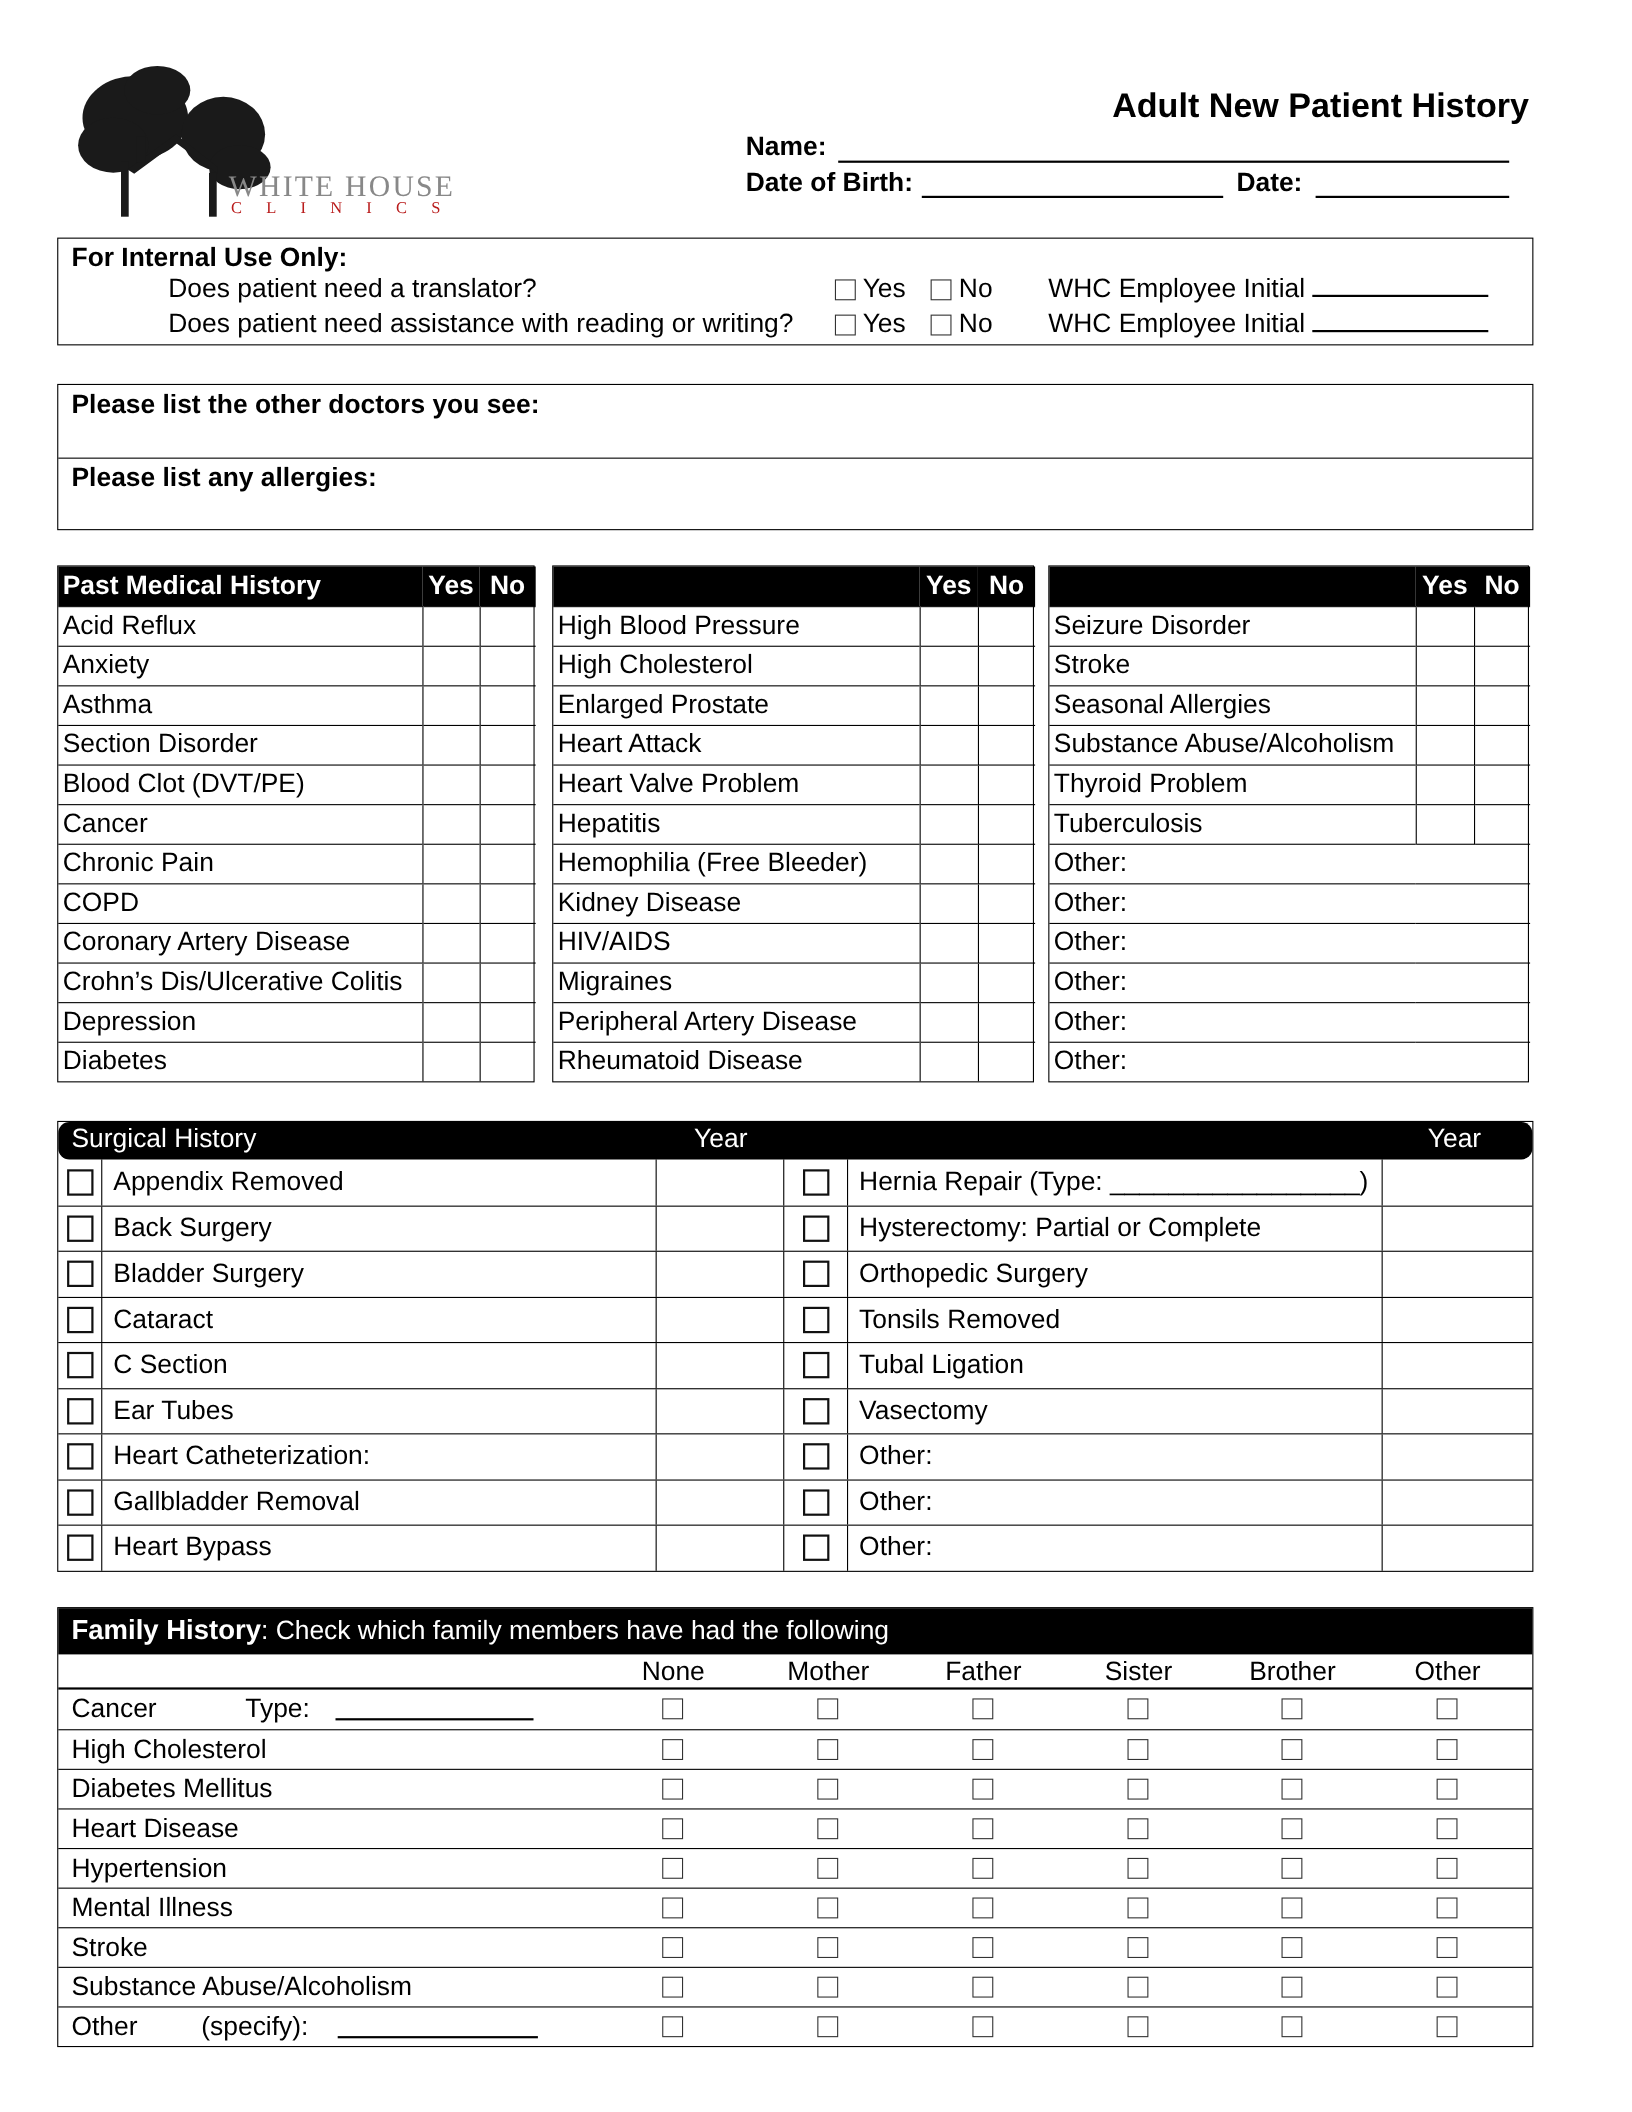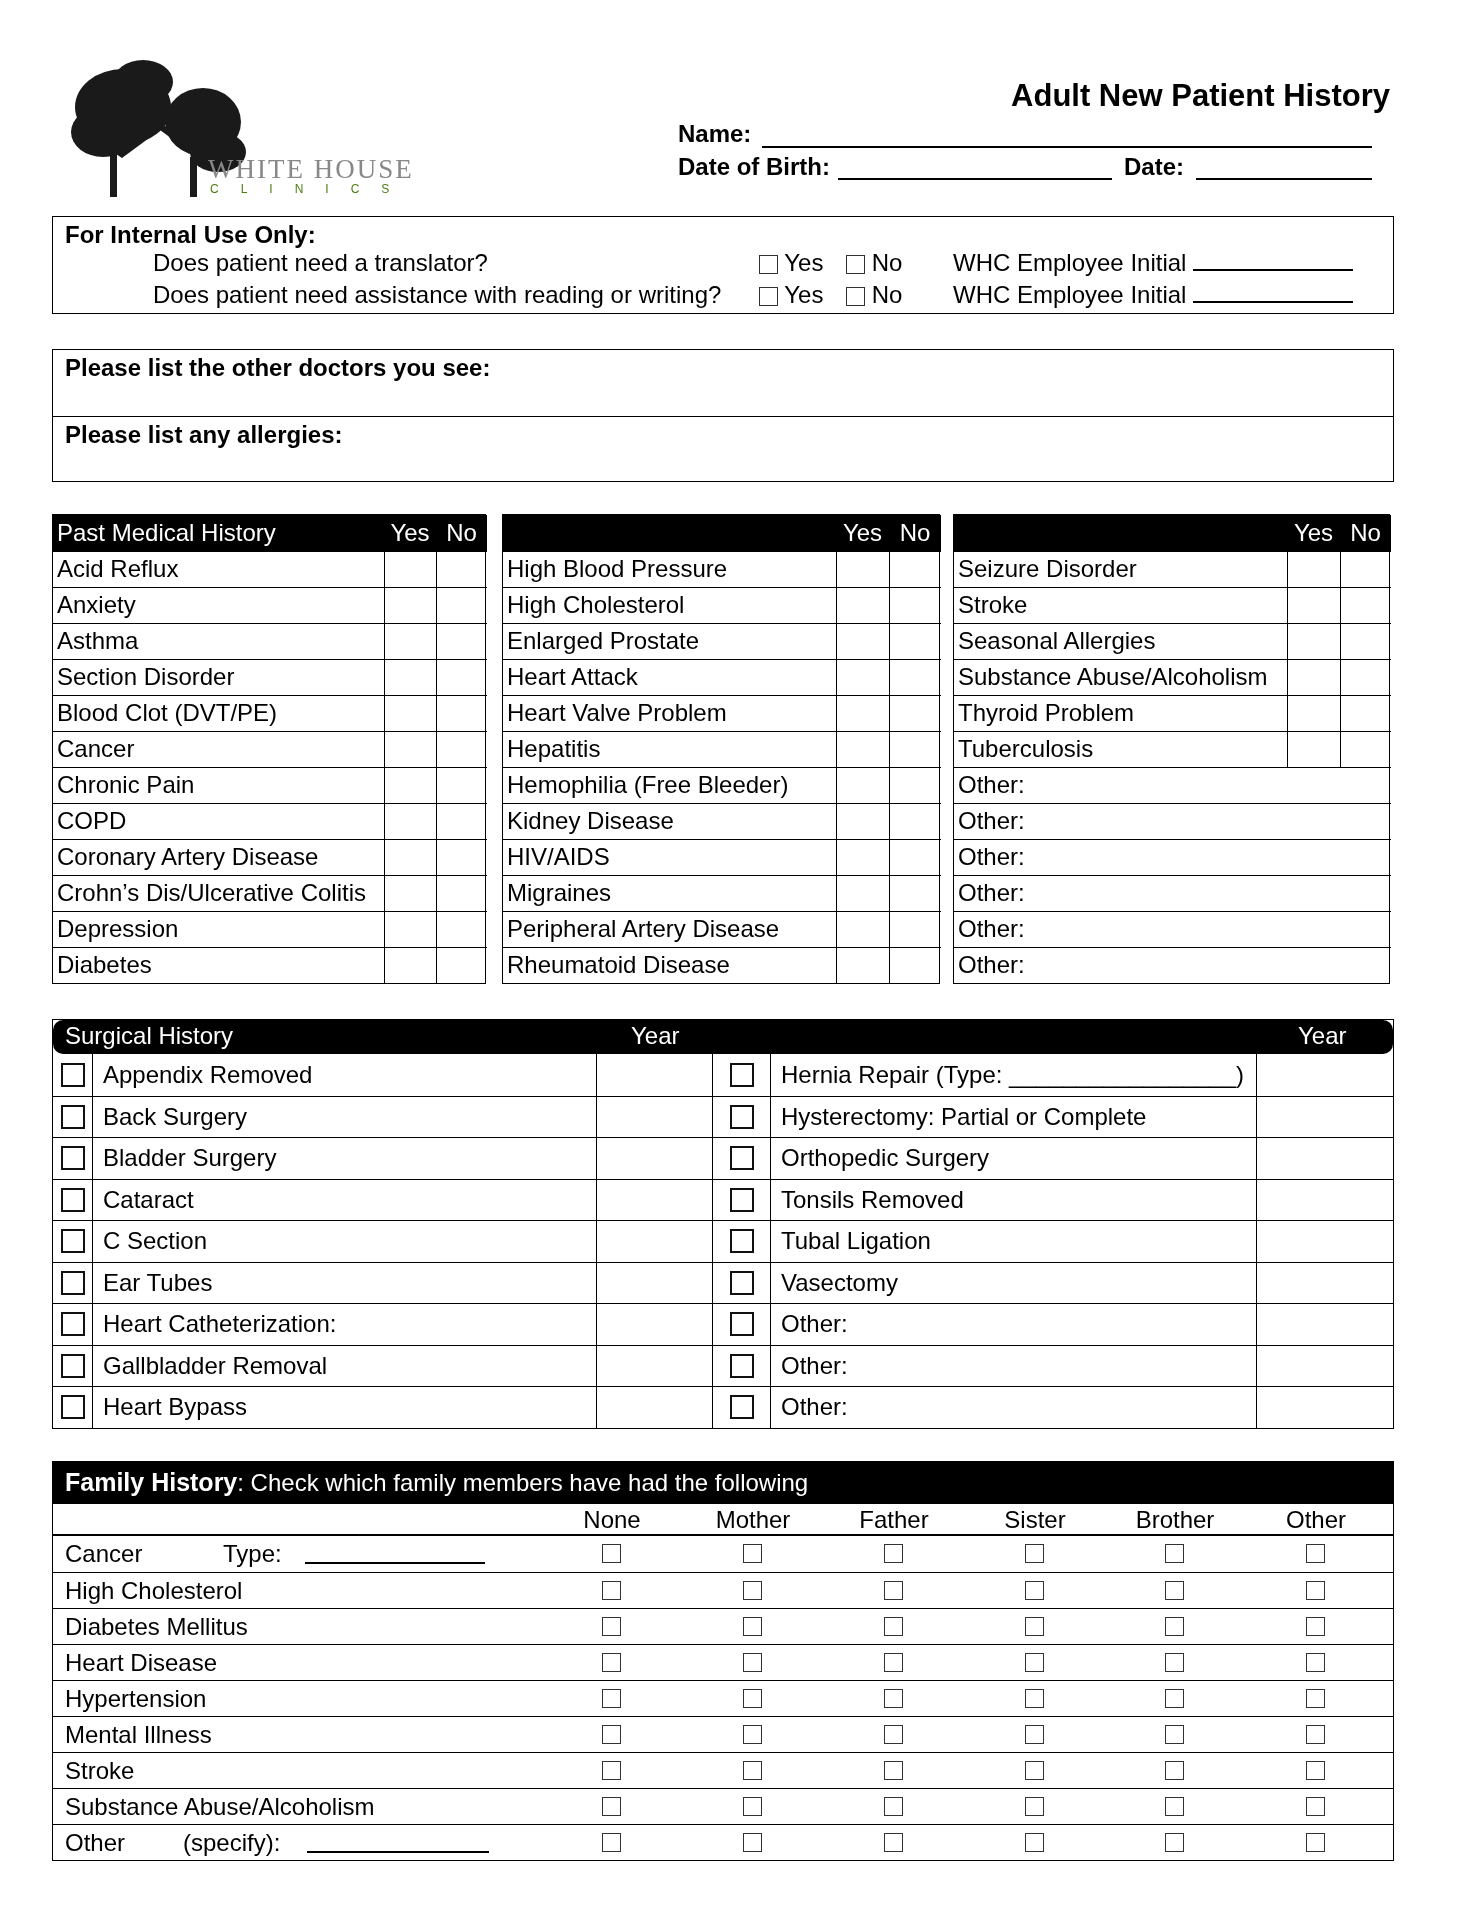"CLINICS" div.abs { color: #4d7c0f -> #b91c1c; font-family: Liberation Sans, sans-serif -> Liberation Serif, serif; font-size: 12px -> 15px }
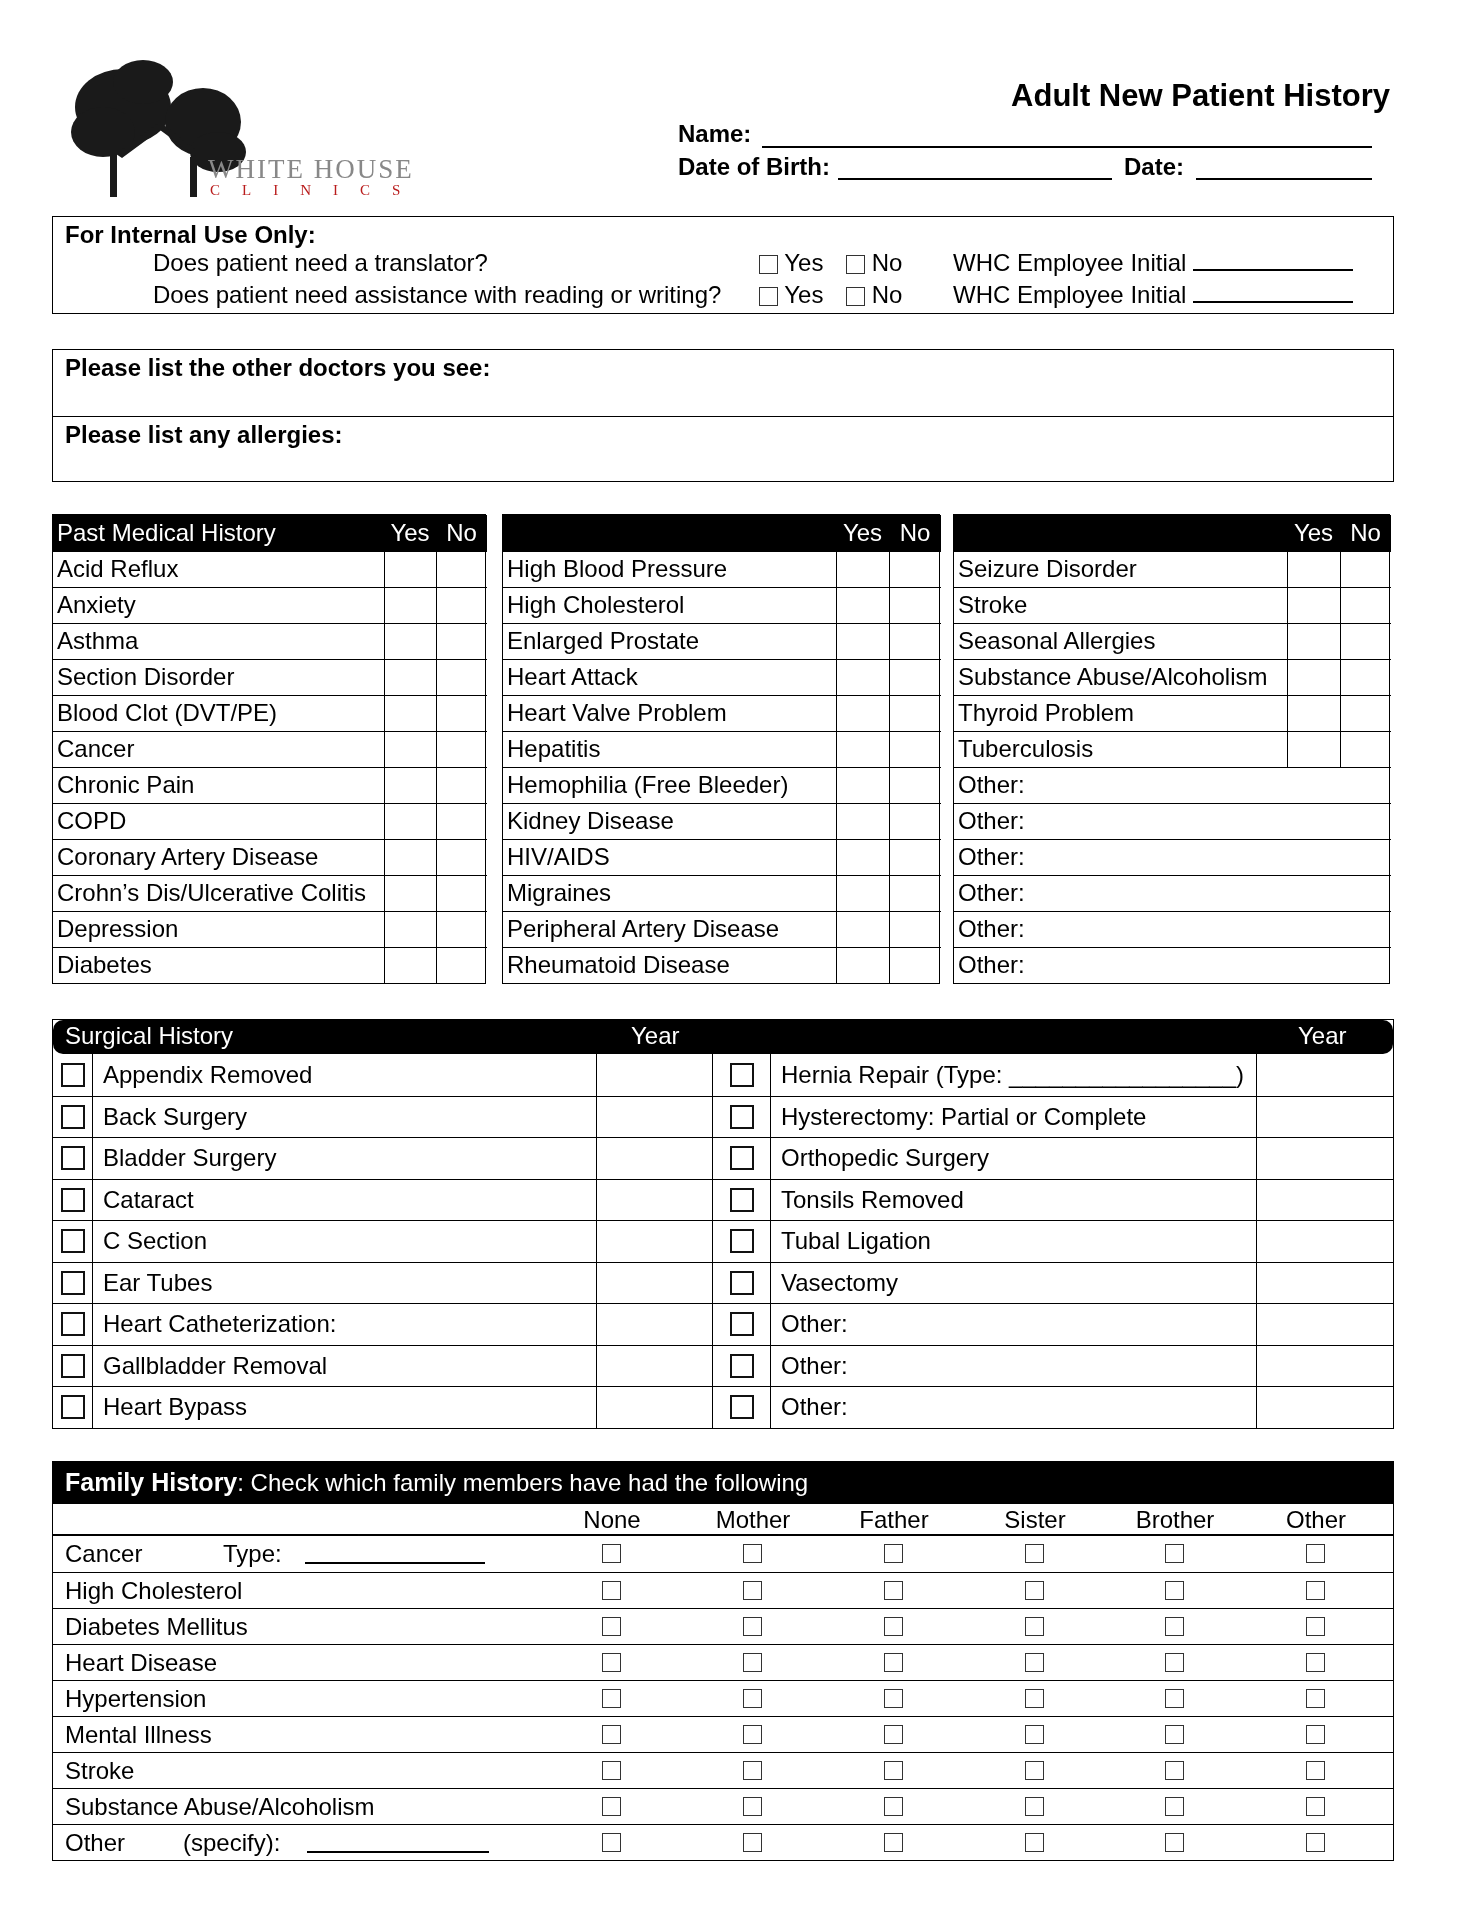"Past Medical History" .pmh th { font-weight: normal -> bold }
